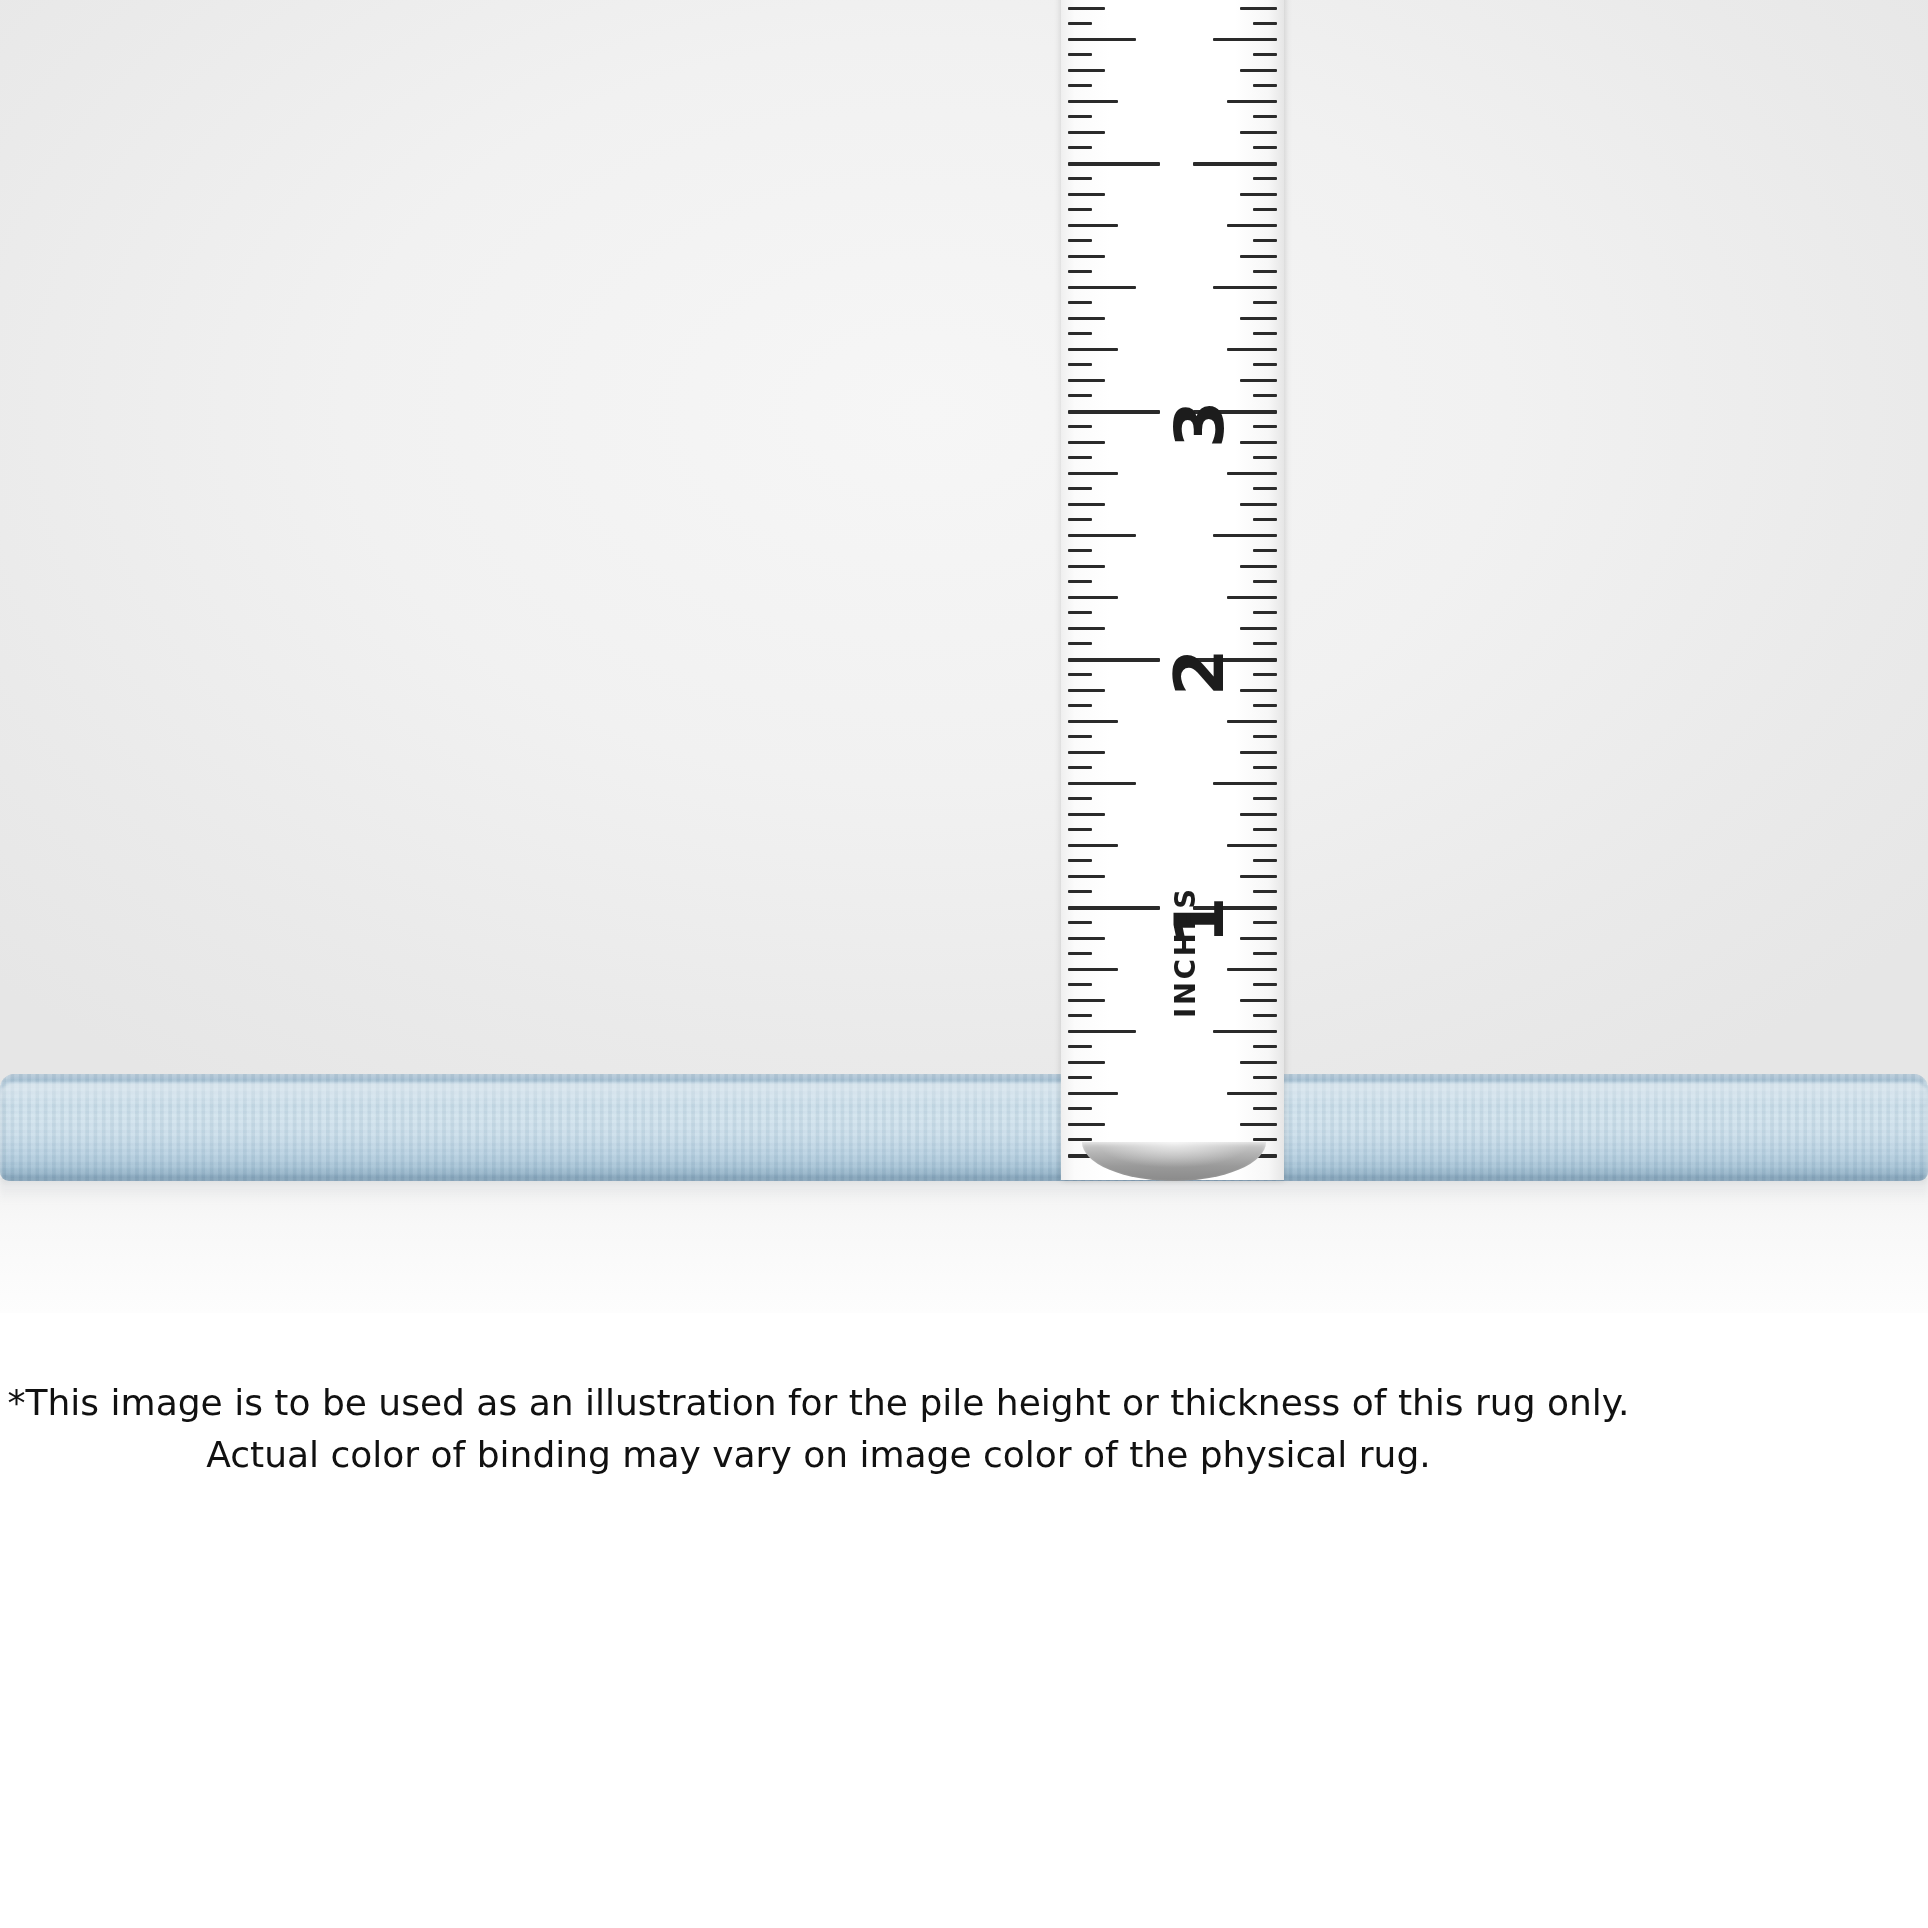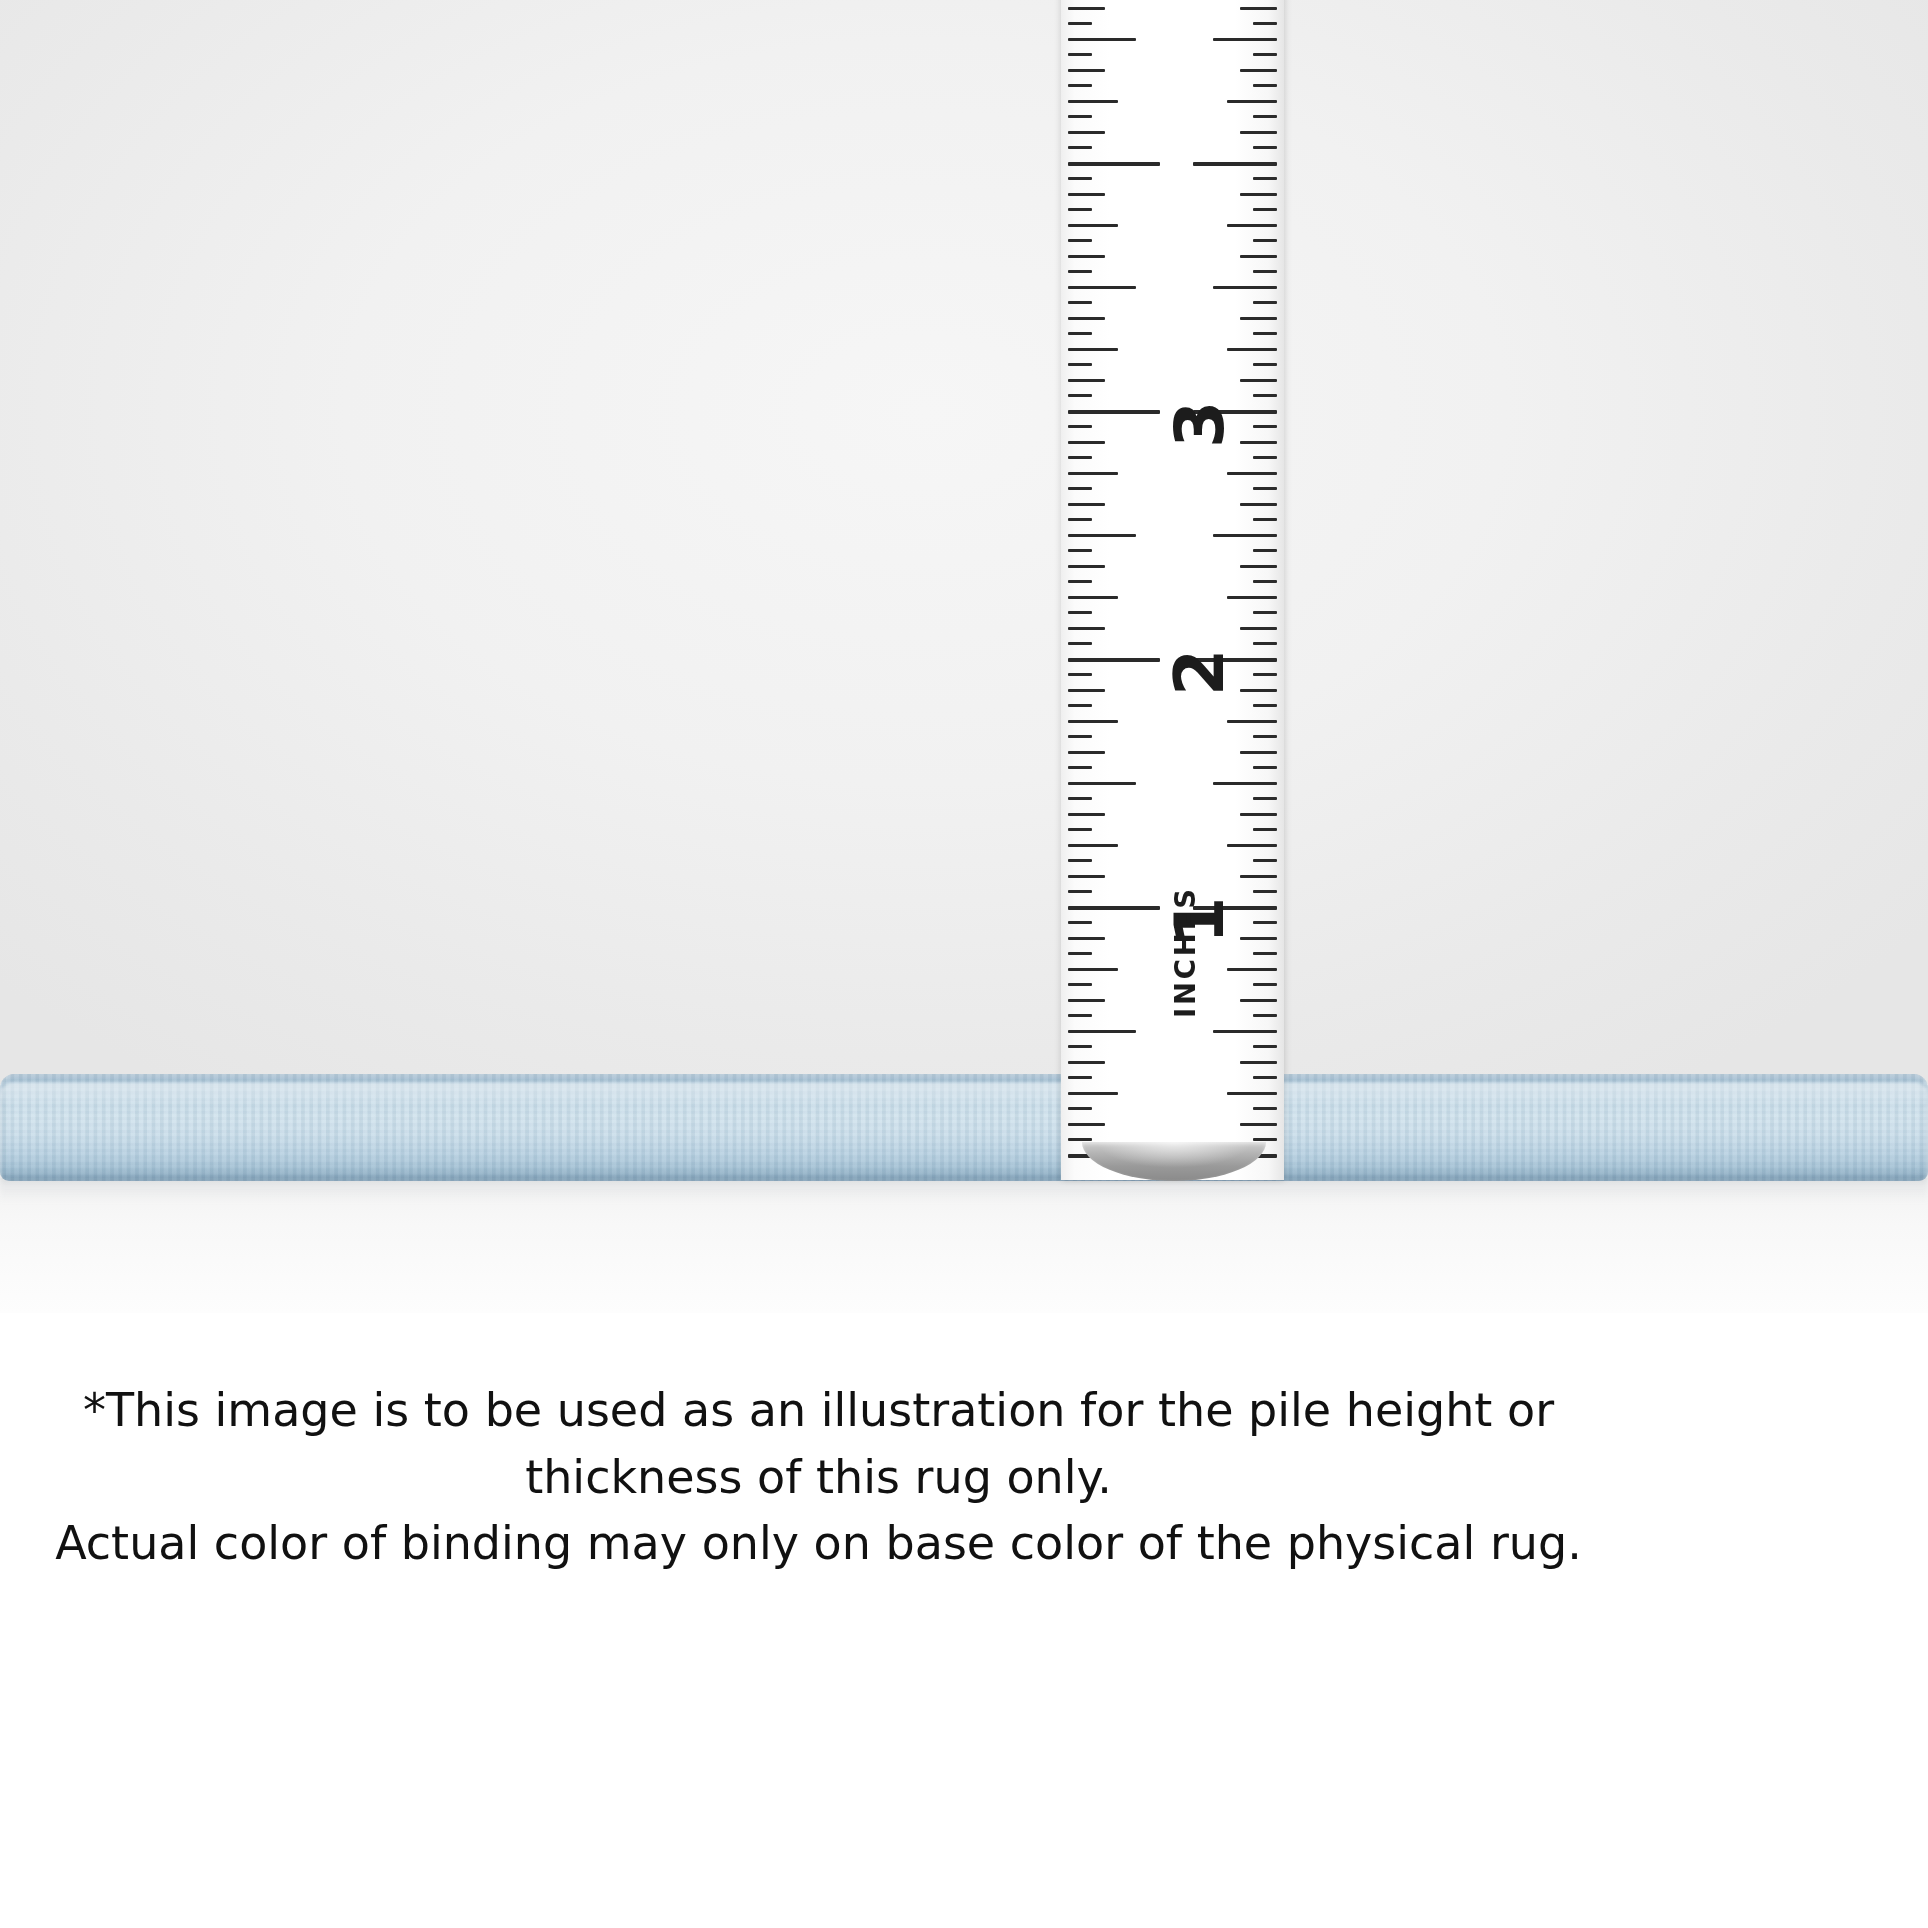"*This image is to be" .caption { font-size: 46px -> 36px }
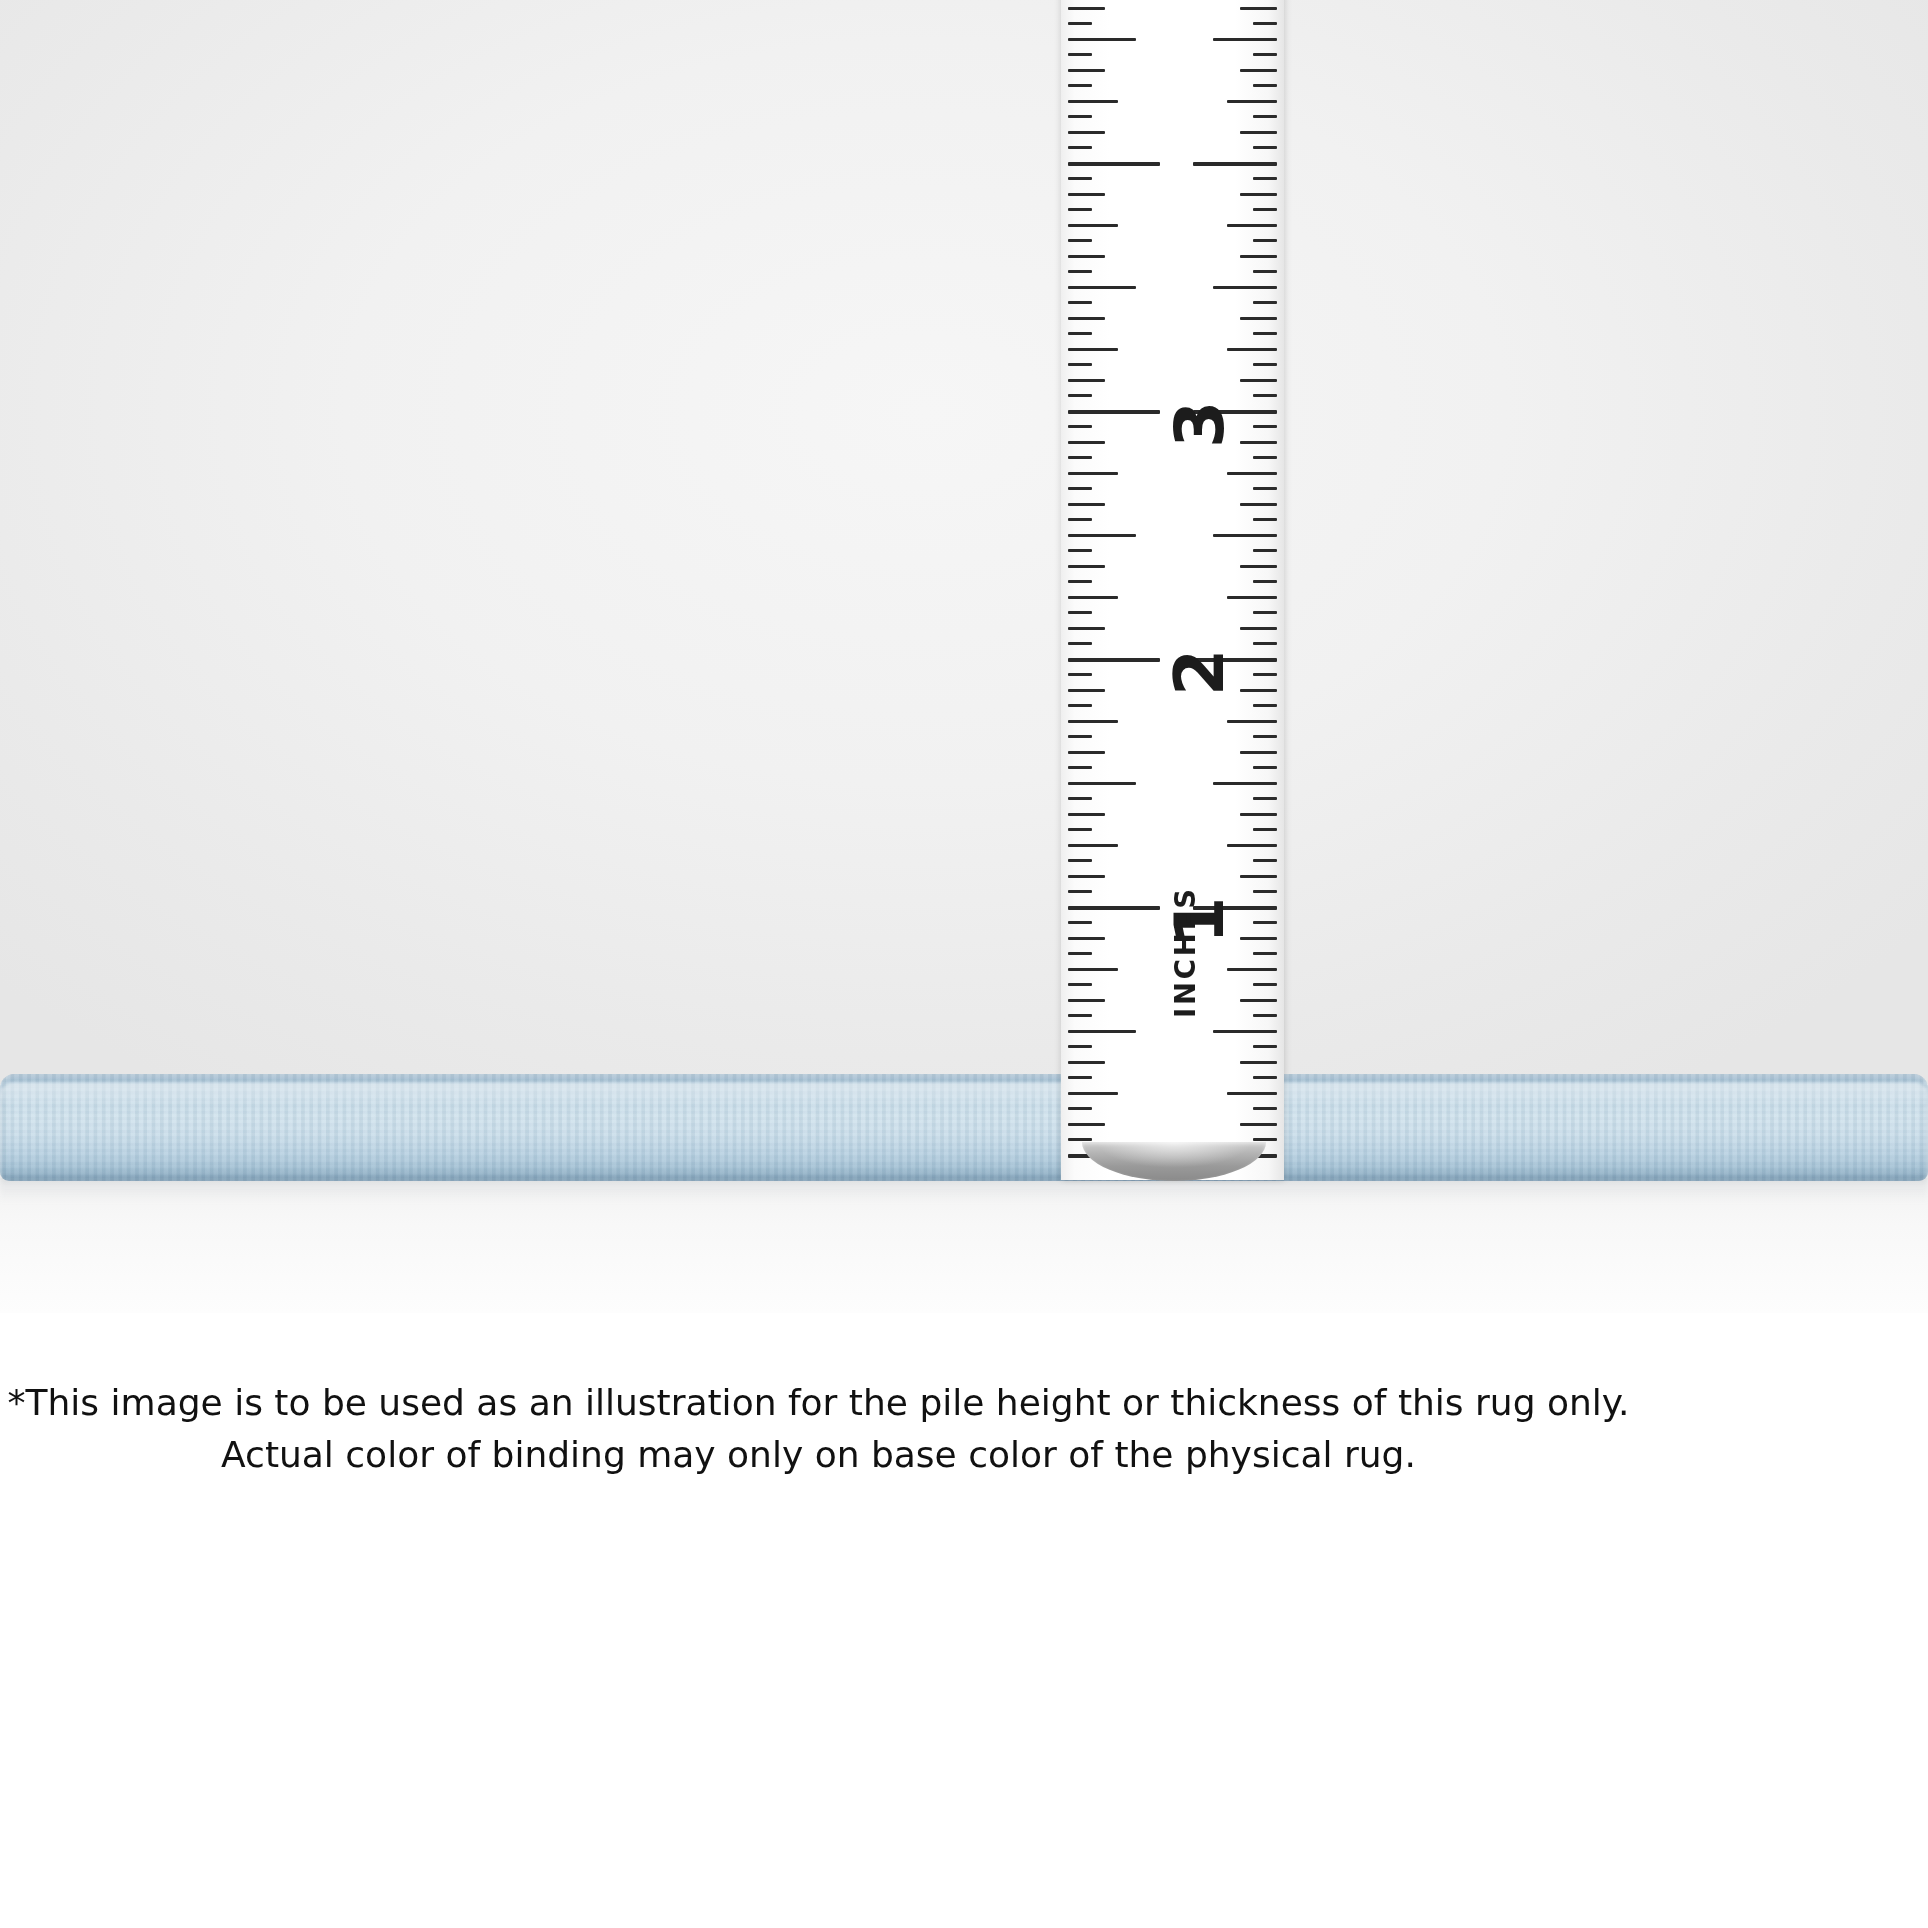"Actual color of binding may" span.line2 { text: only on base -> vary on image }
